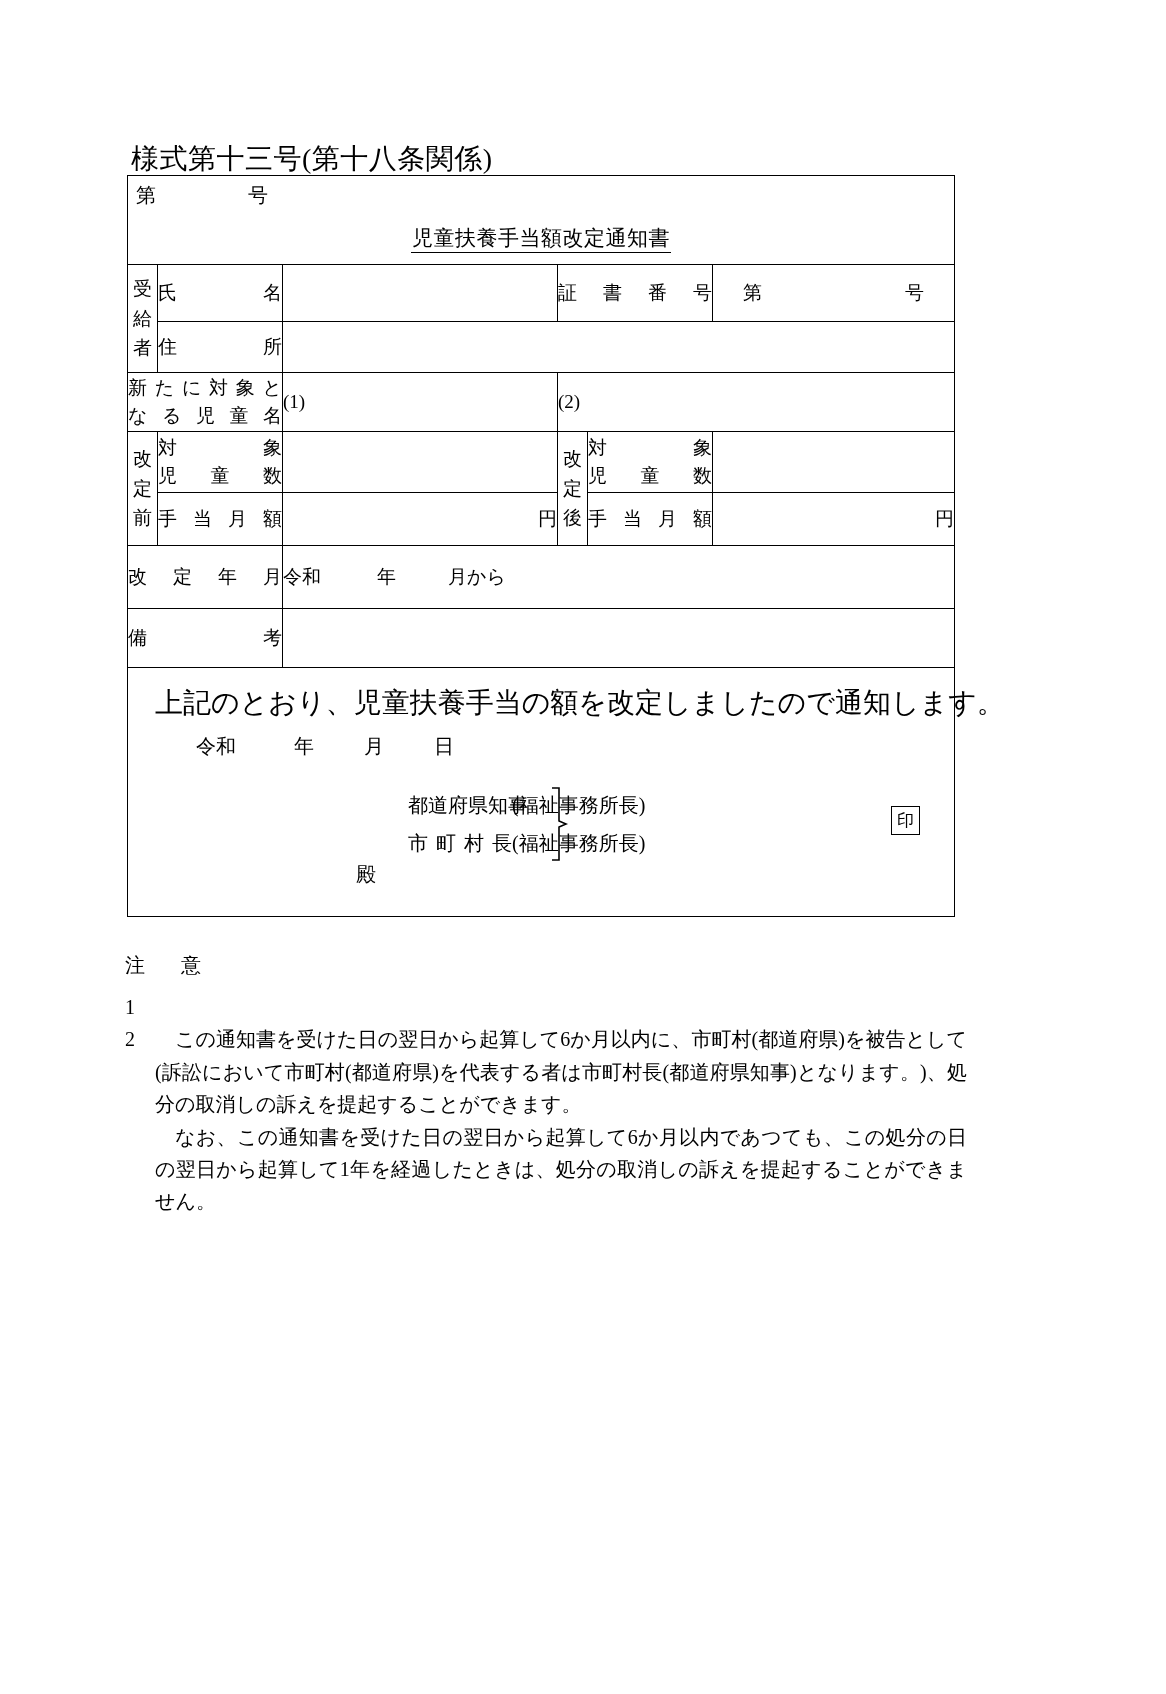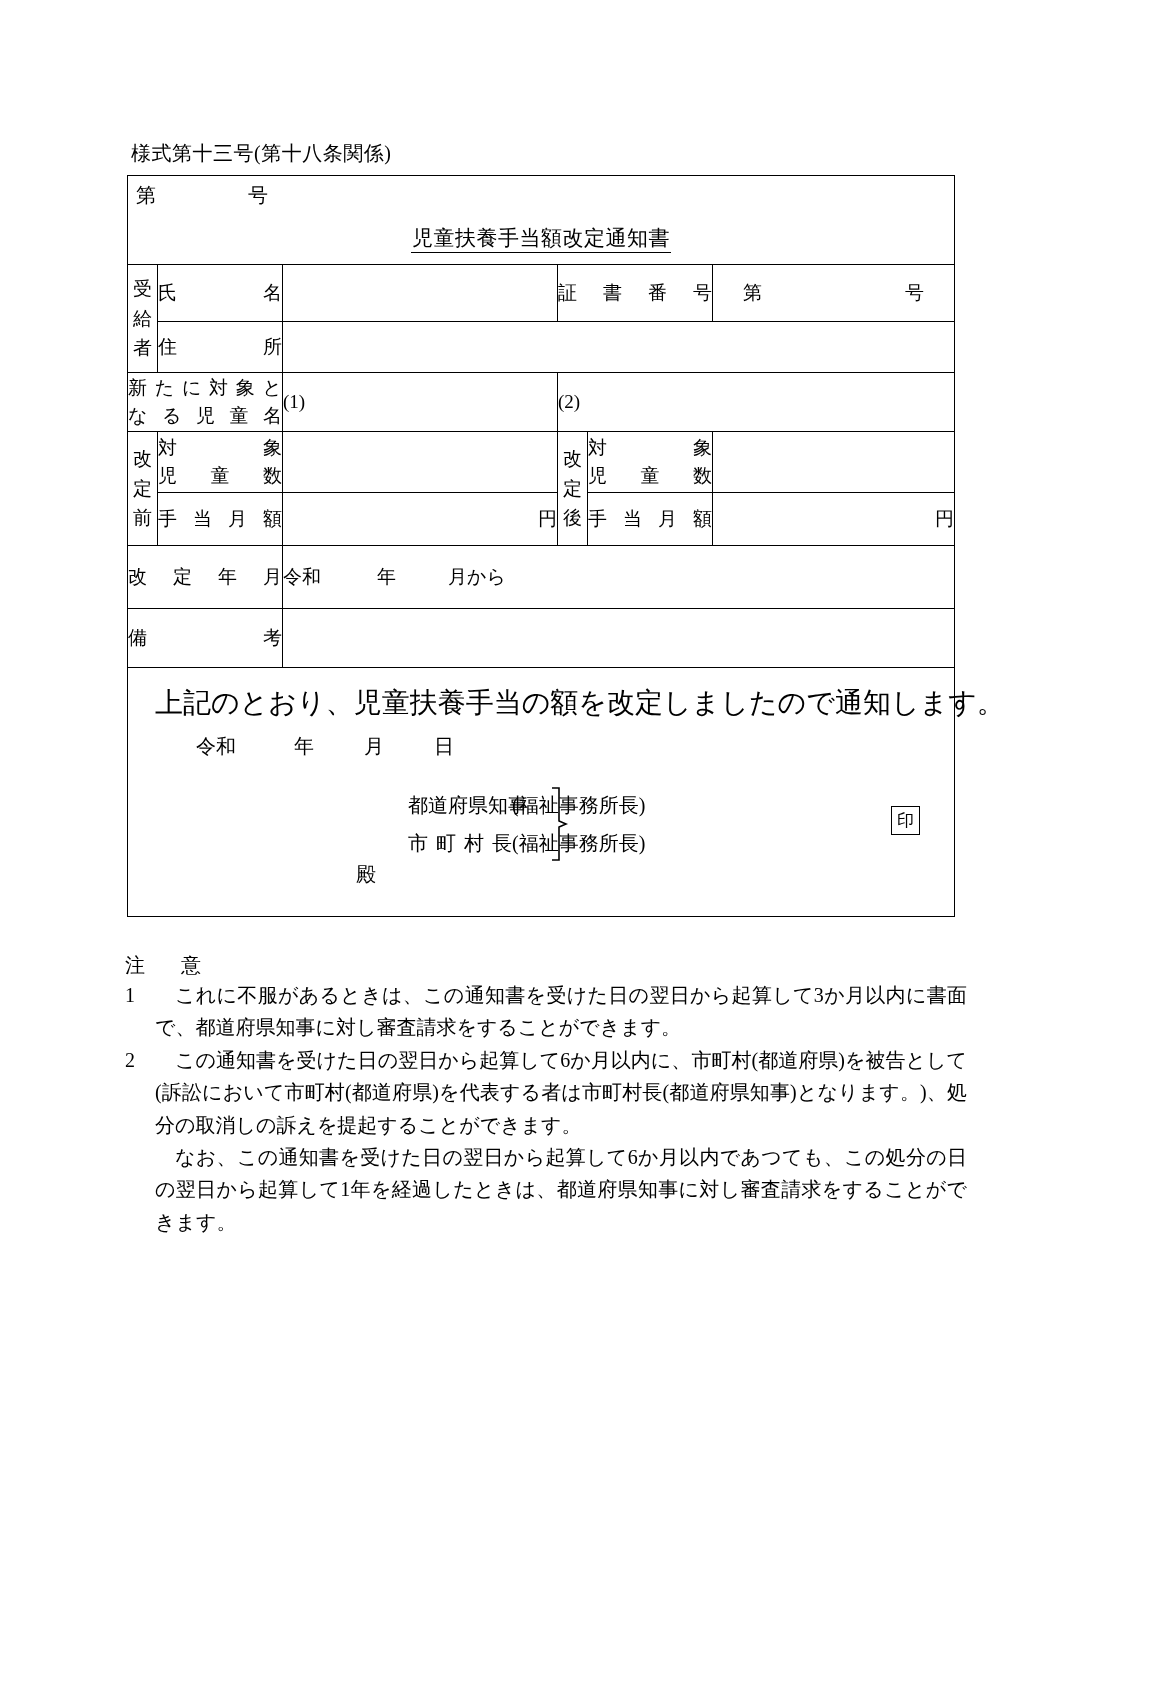"様式第十三号(第十八条関係)" .form-no { font-size: 20px -> 28px }
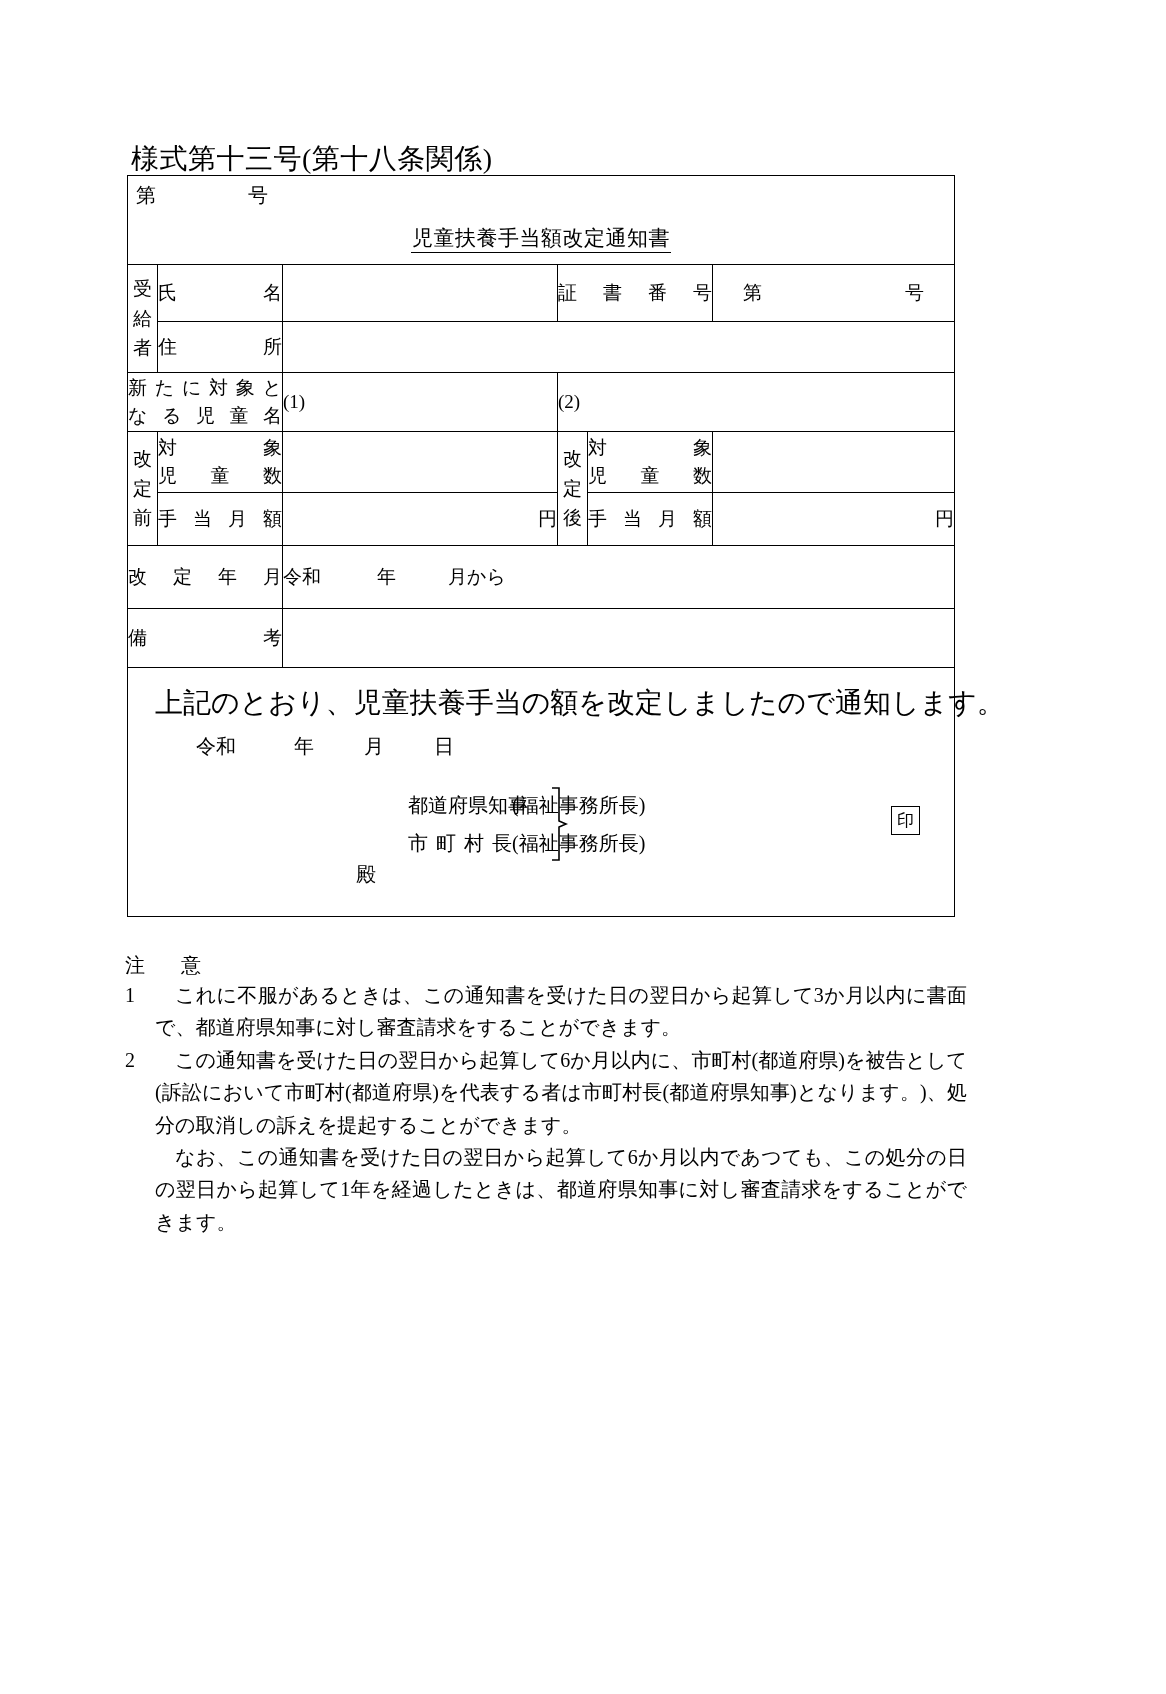"注 意" .notes-title { margin-bottom: none -> 12px }
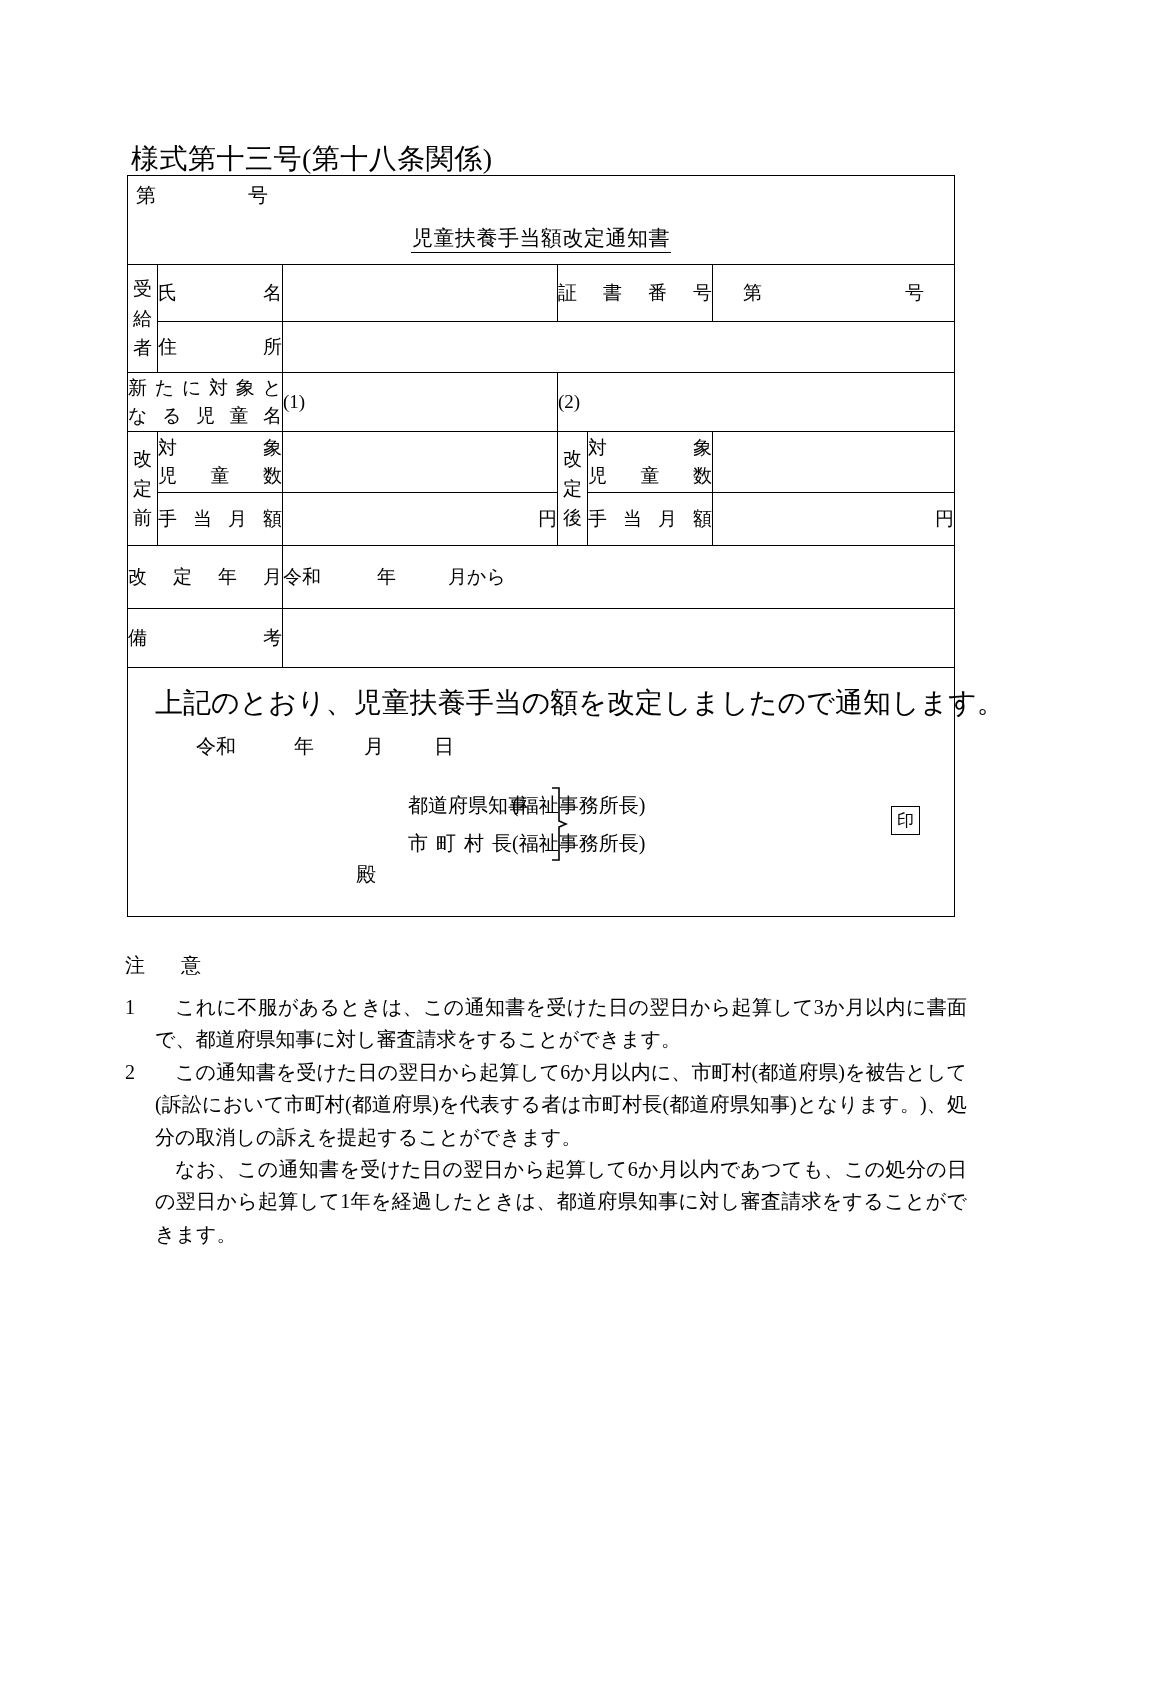"これに不服があるときは、この通知書を受けた日の翌日から起算して3か月以内に書面で" p.indent { html: <p>これに不服があるときは、この通知書を受けた日の翌日から起算して3か月以内に書面で、都道府県知事に対し審査請求をすることができます。</p> -> none }
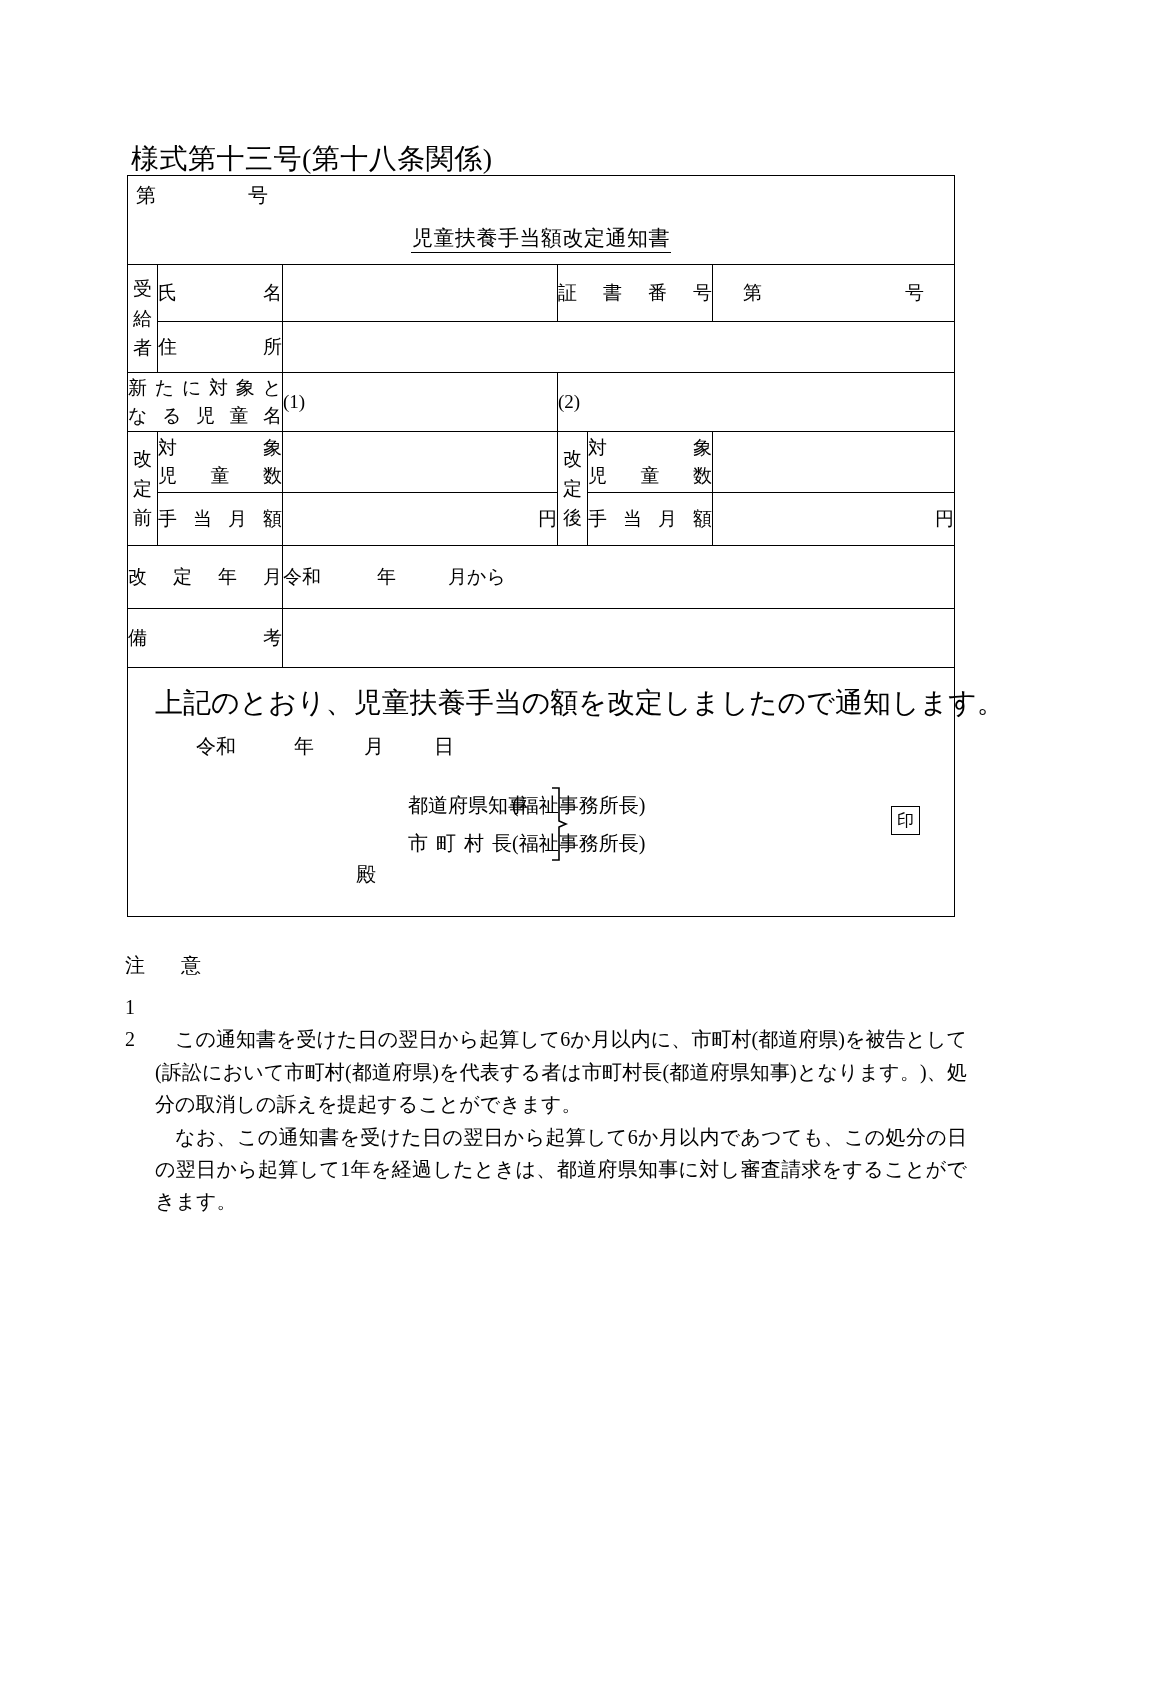"なお、この通知書を受けた日の翌日から起算して6か月以内であつても、この処分の日の" p.indent { text: 都道府県知事に対し審査請求をすることができます -> 処分の取消しの訴えを提起することができません }
